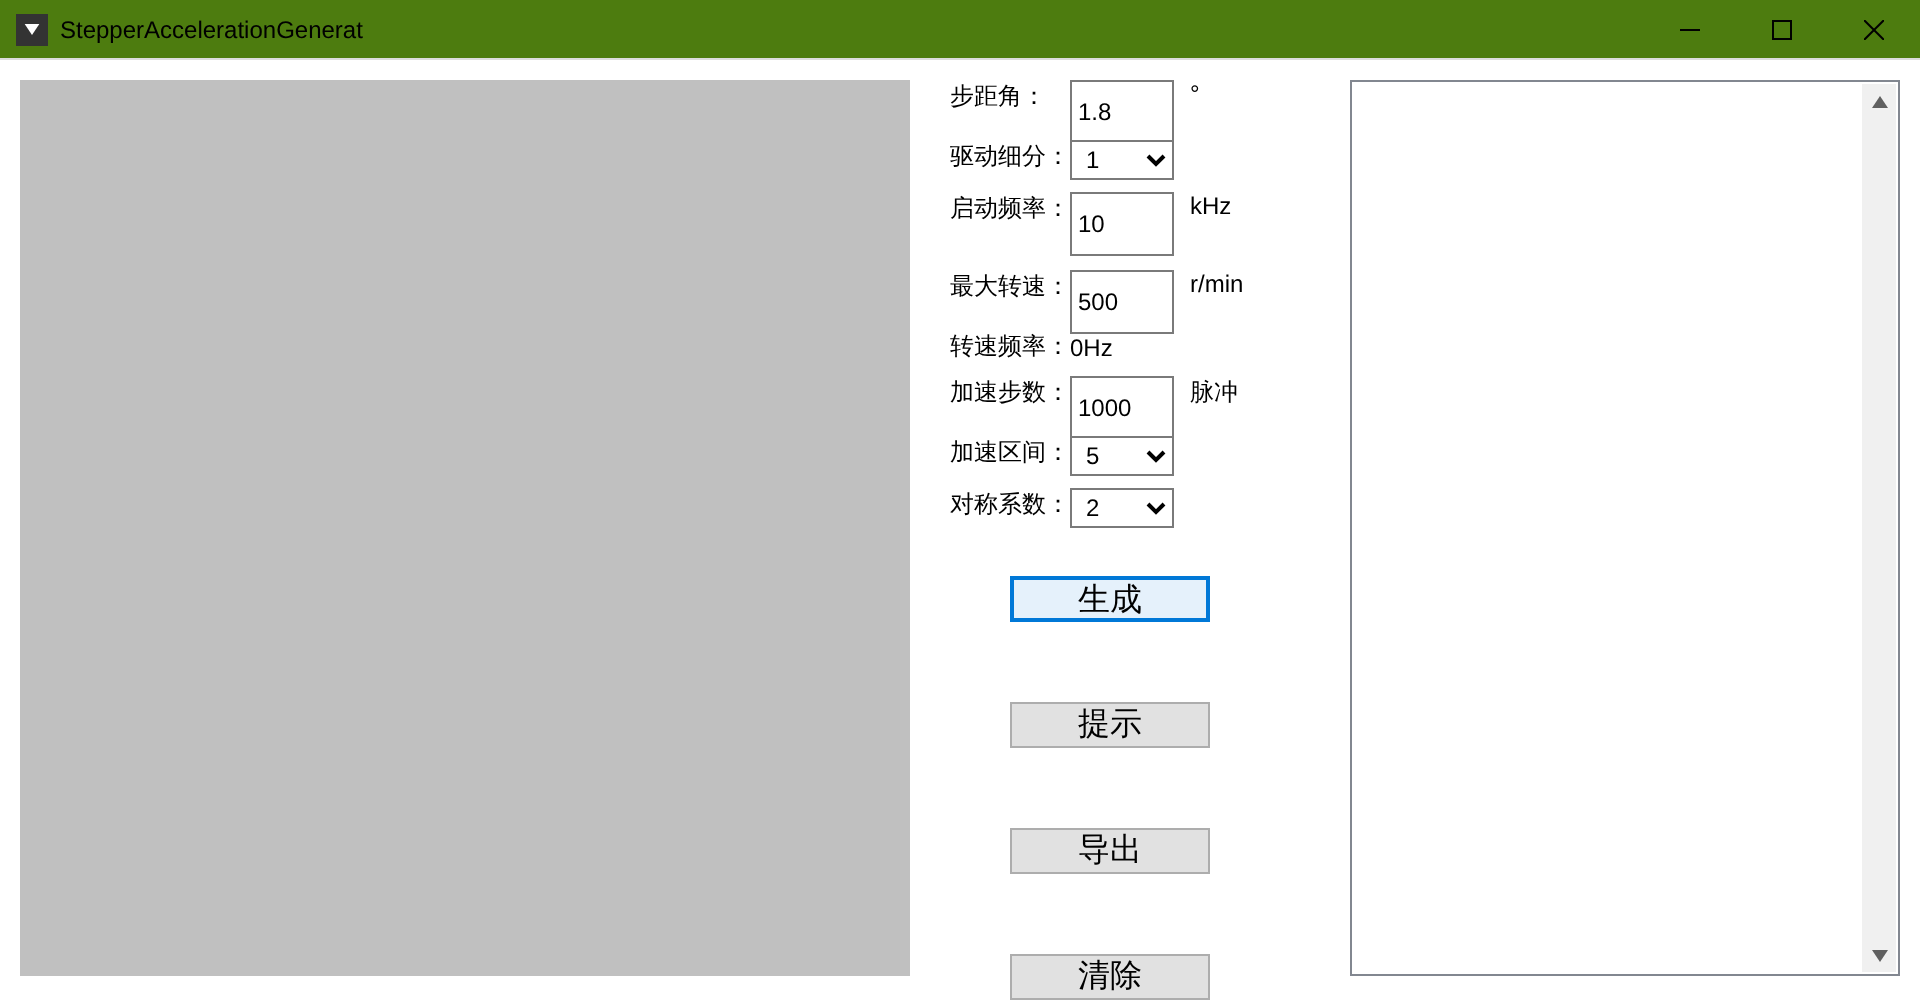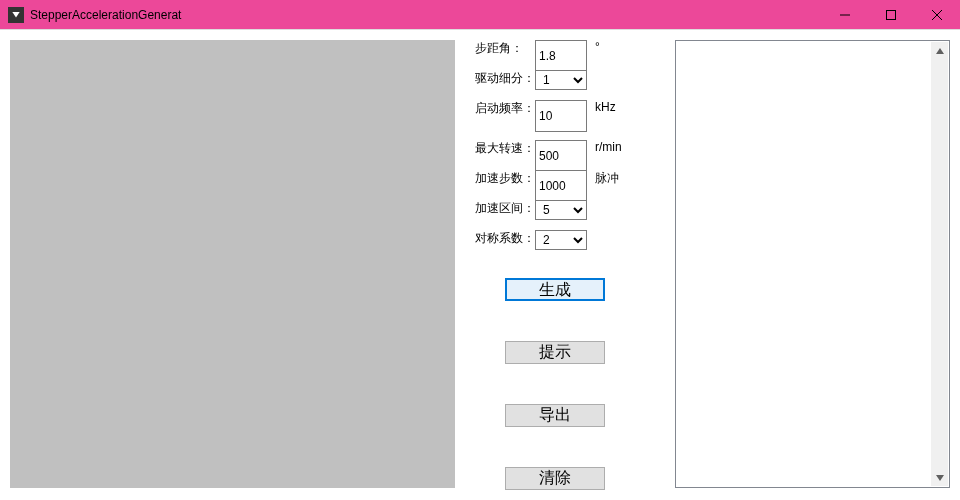"StepperAccelerationGenerat" .titlebar { background: #ec4899 -> #4d7c0f }
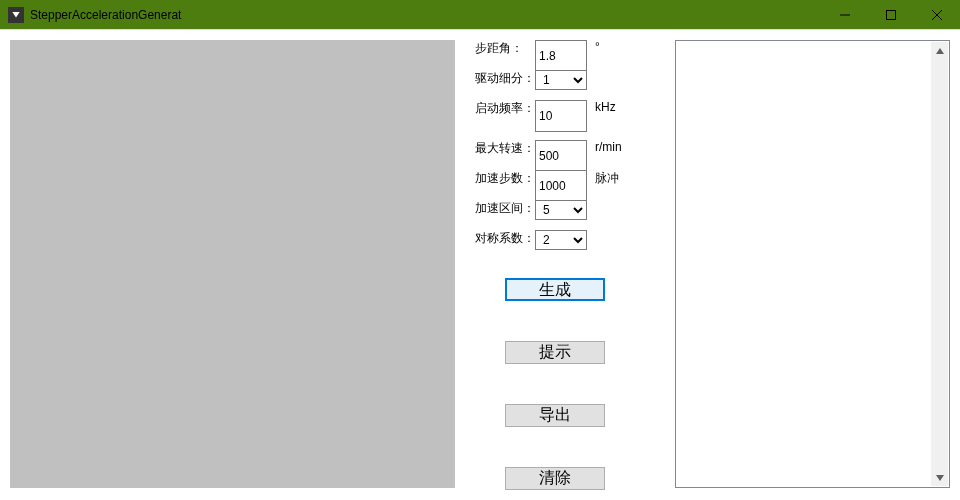"转速频率：" div.static-row { html: none -> <div> <label>转速频率：</label> <span>0Hz</span> </div> }
